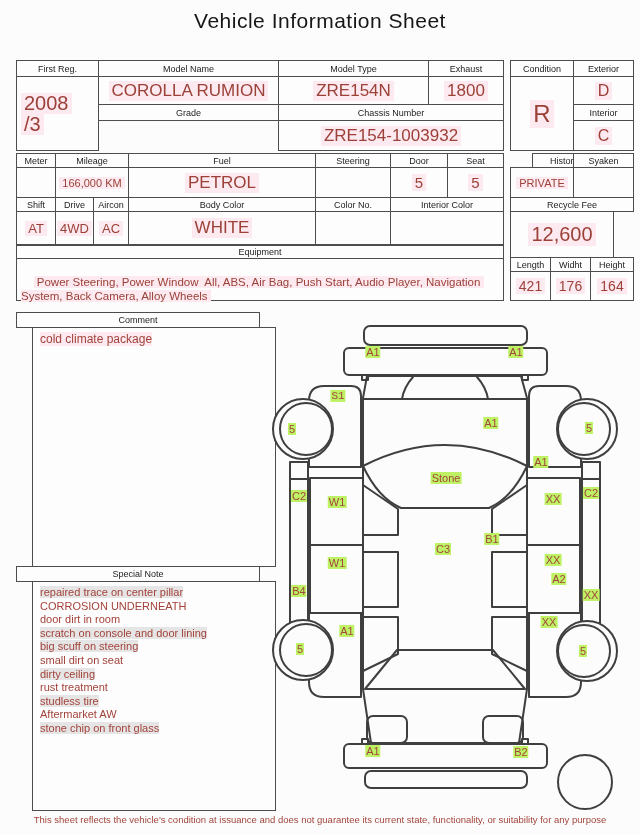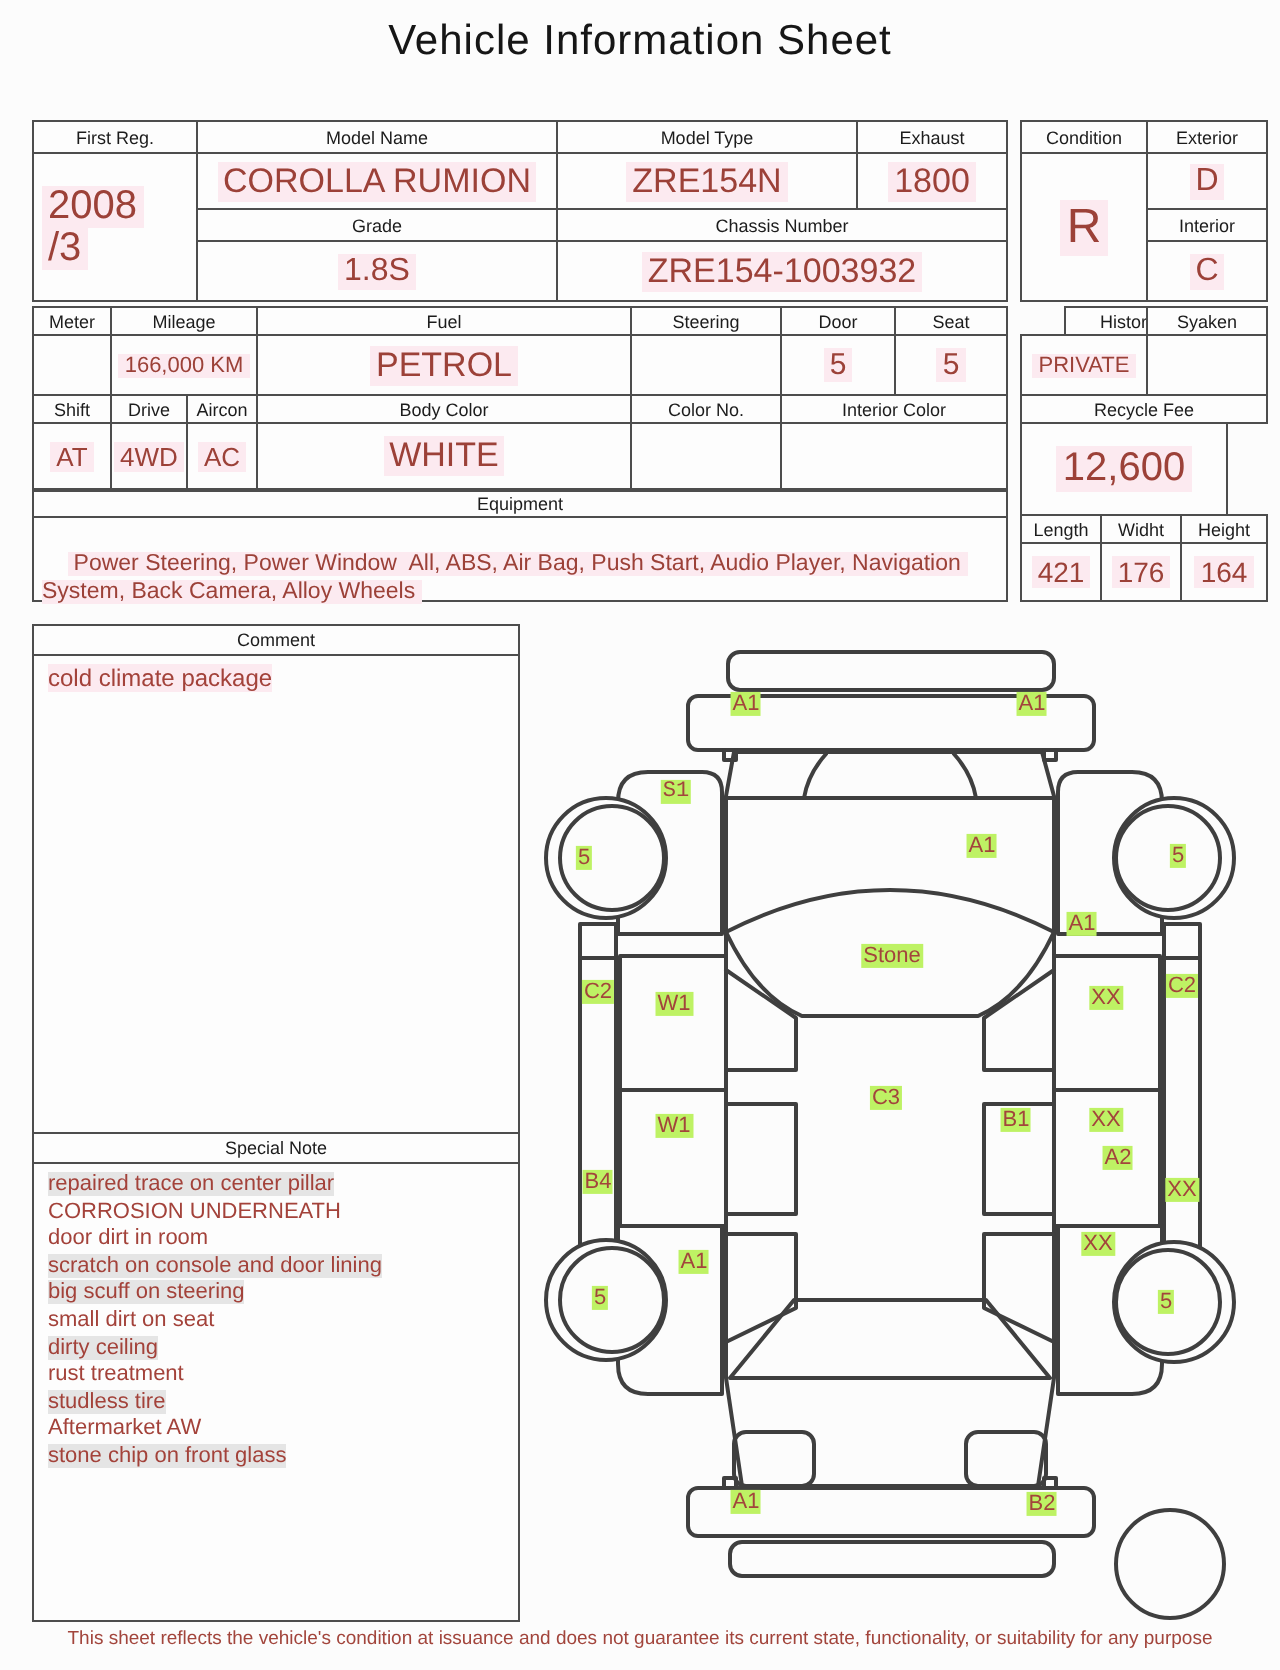"1.8S" div.cell { html: <div> <span>1.8S</span> </div> -> none }
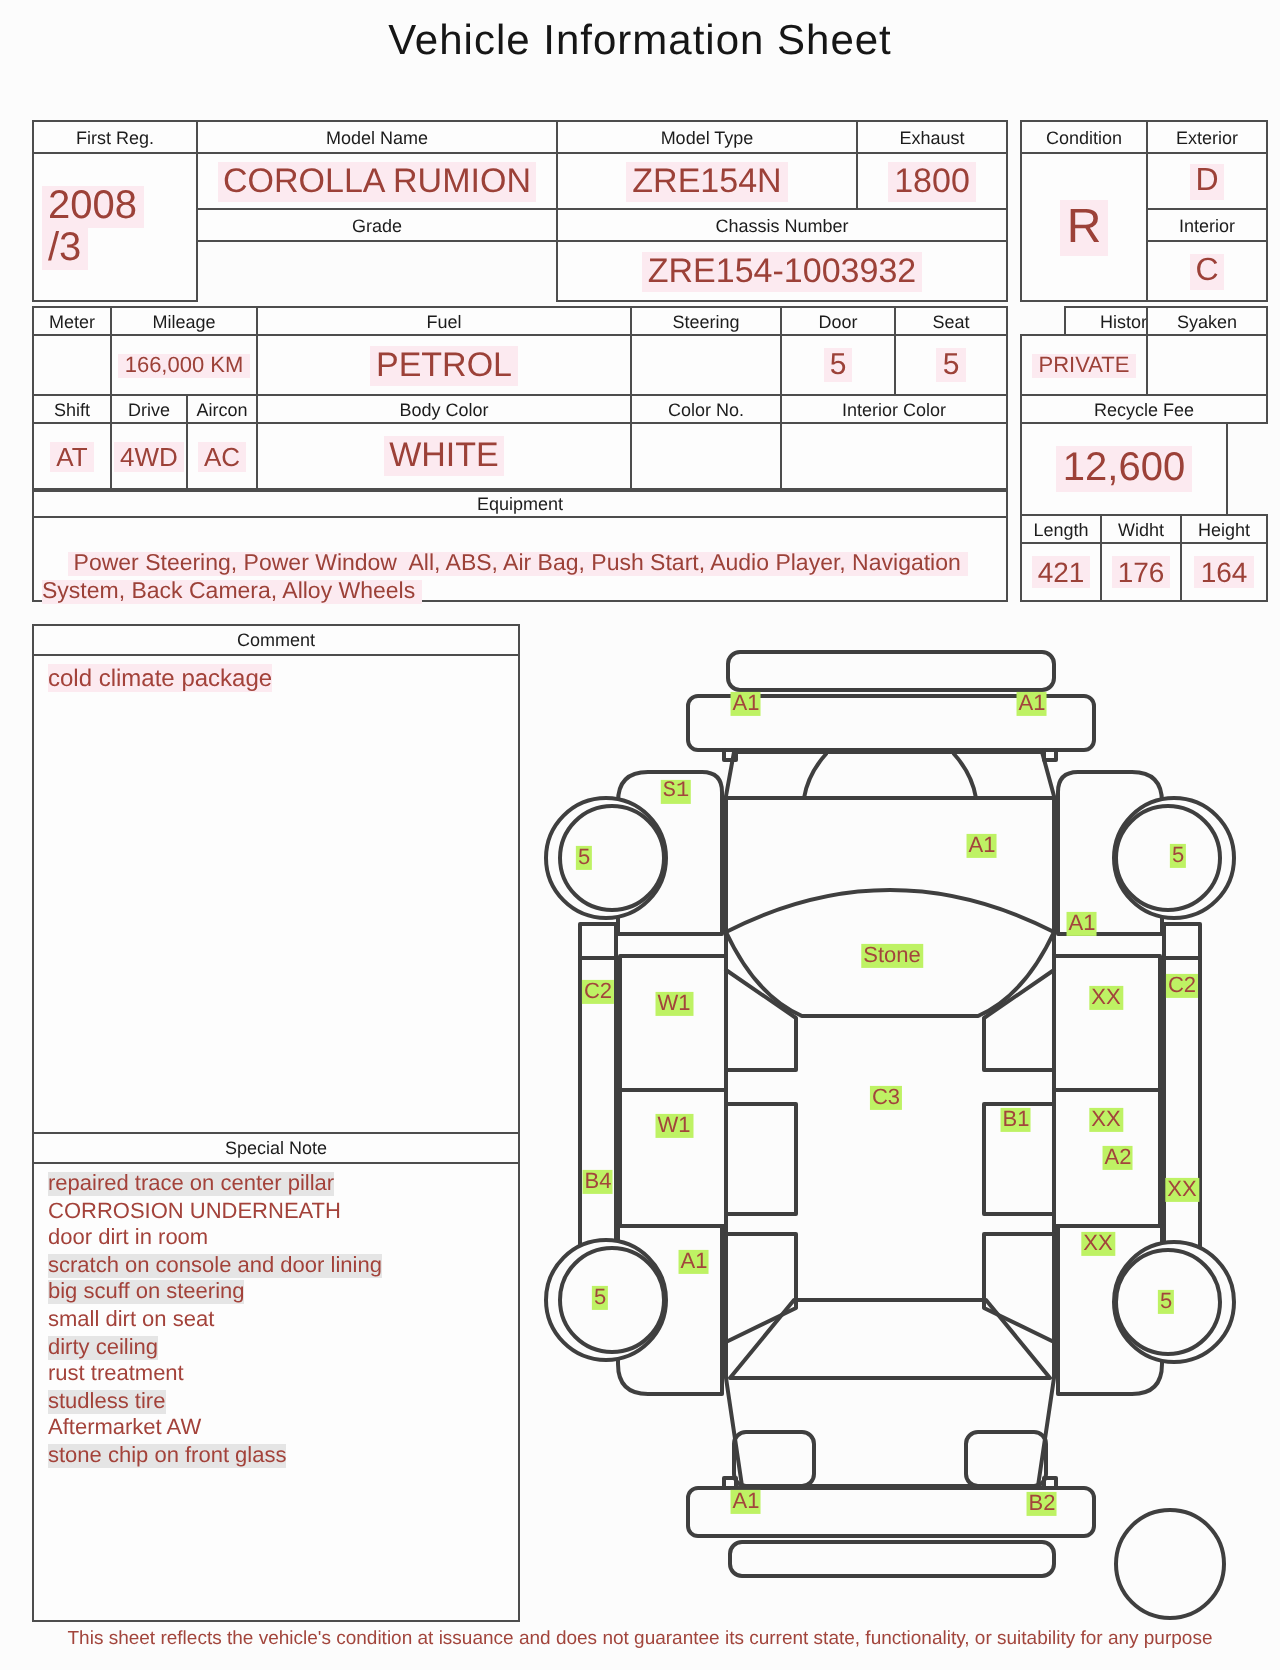"cold climate package" .list-pad { margin-left: none -> 16px }
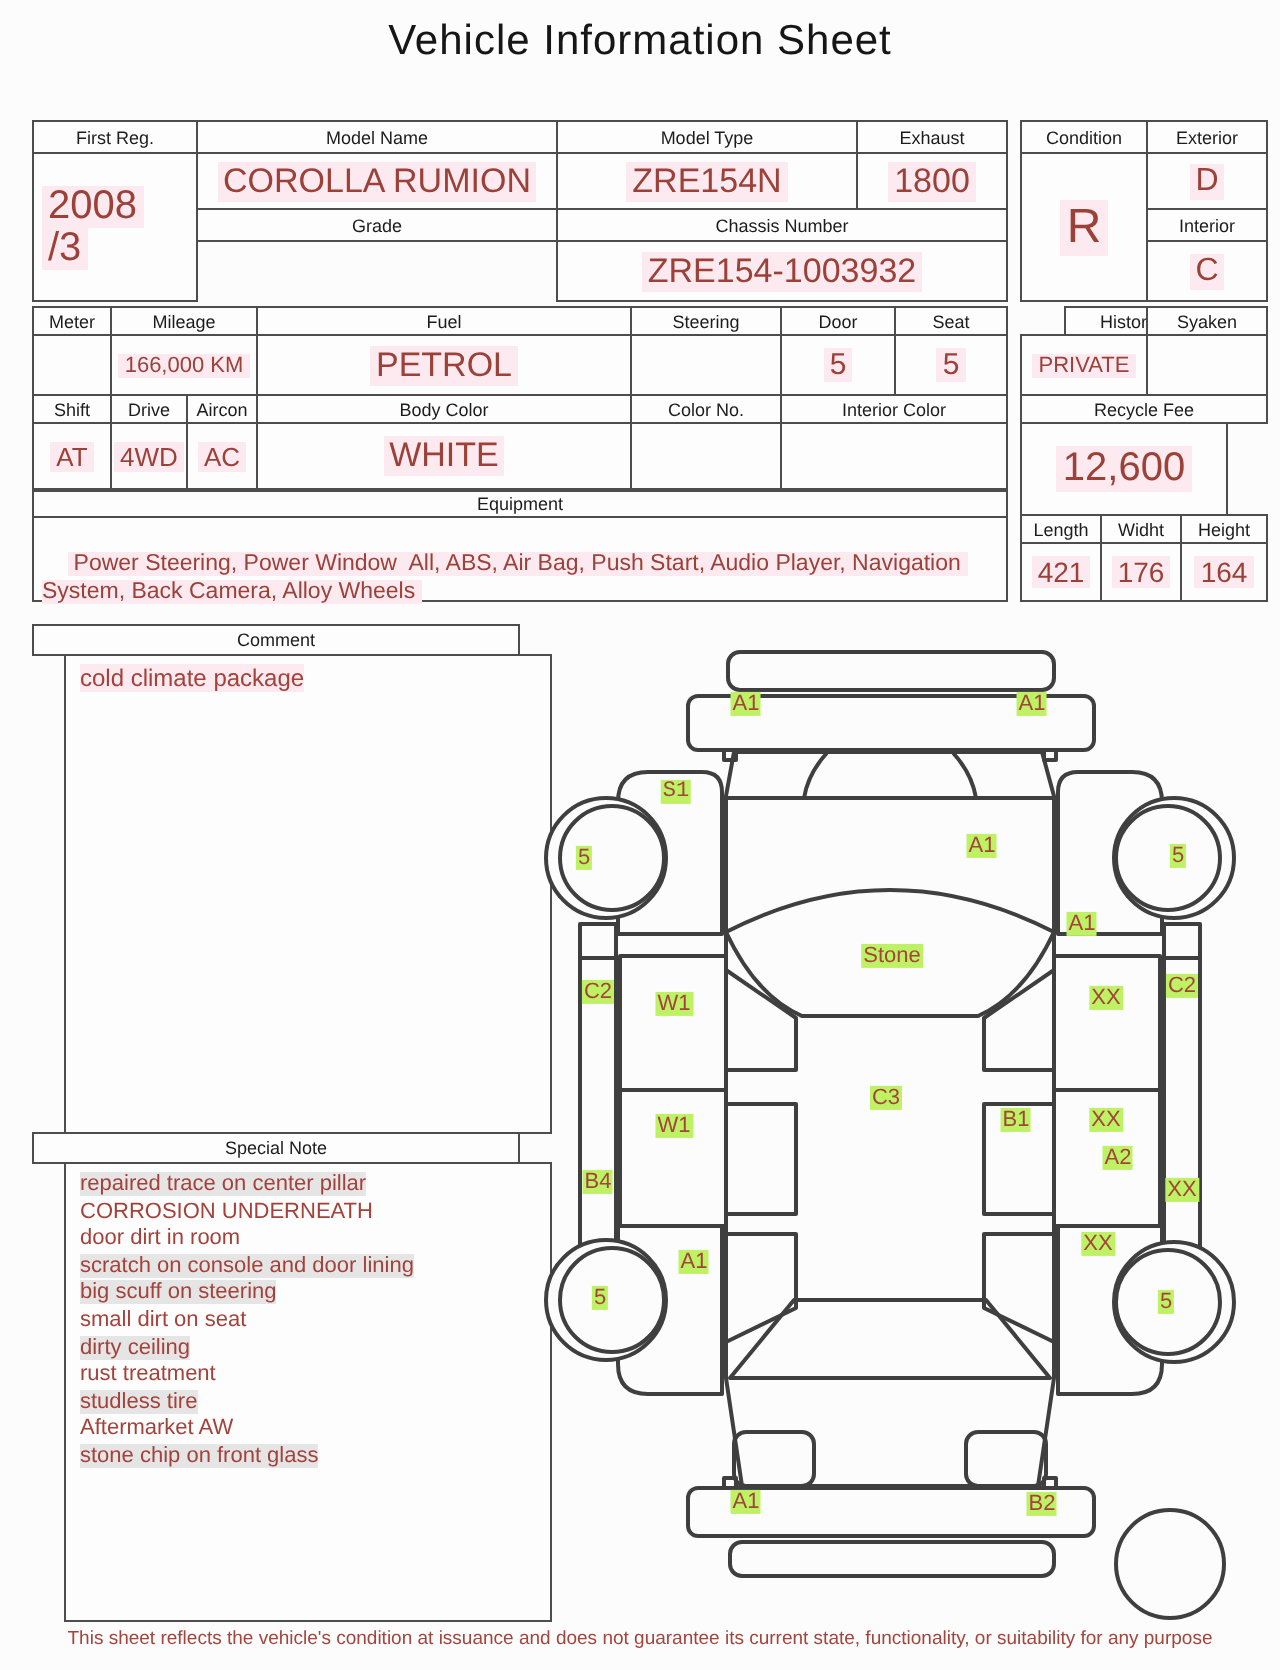"B1" span.dlabel { left: 508px -> 492px; margin-top: 21px -> none }
